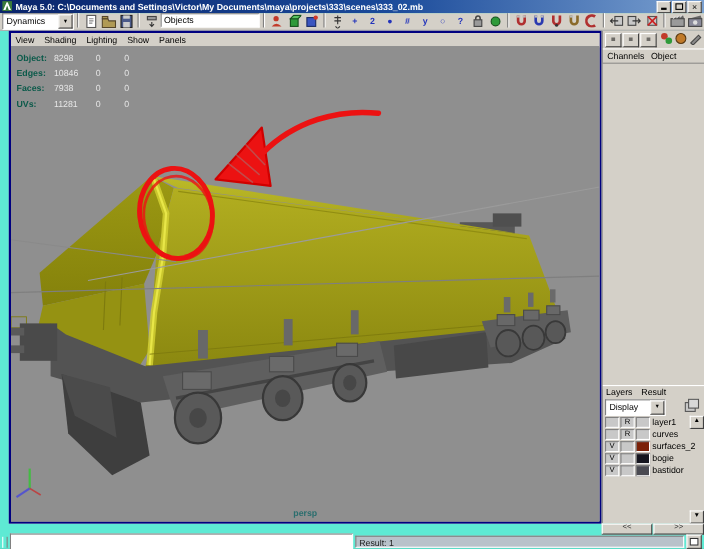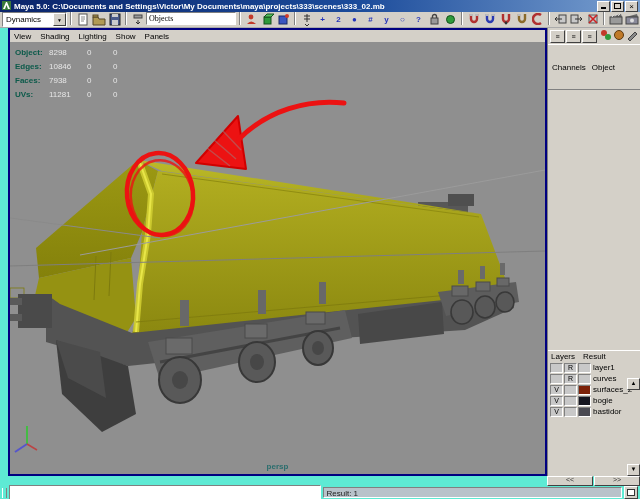"Objects" .tfield { font-family: Liberation Serif, serif -> Liberation Sans, sans-serif }
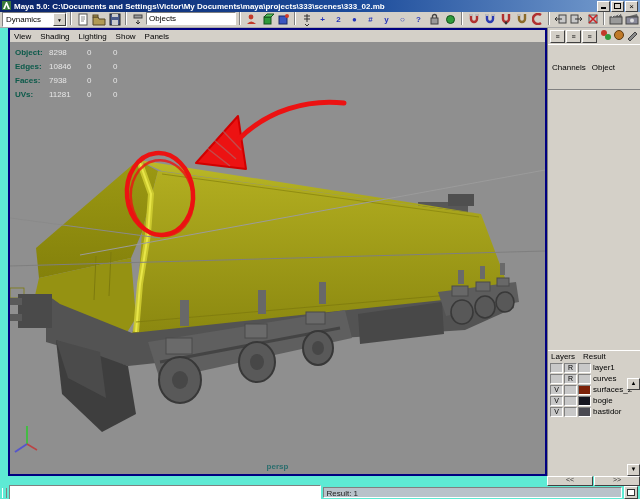"Channels" .rp-tabs { padding: 16px 4px -> 0 4px }
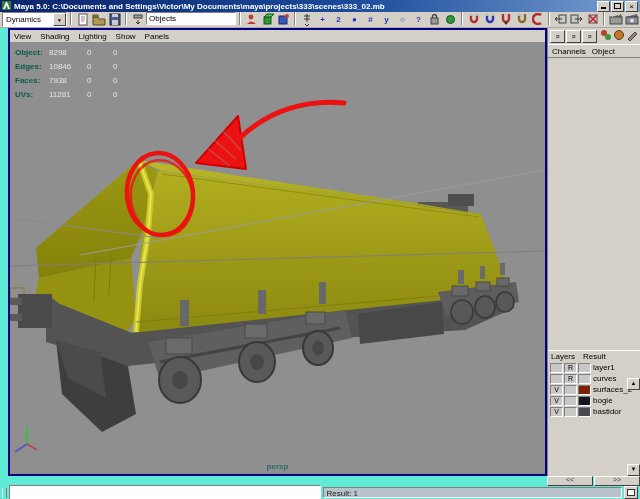"Display" div.lp-controls { html: none -> <div> <span> <span>Display</span> <span>▼</span> </span> <span></span> <span> <svg> <rect></rect> <rect></rect> </svg> </span> </div> }
